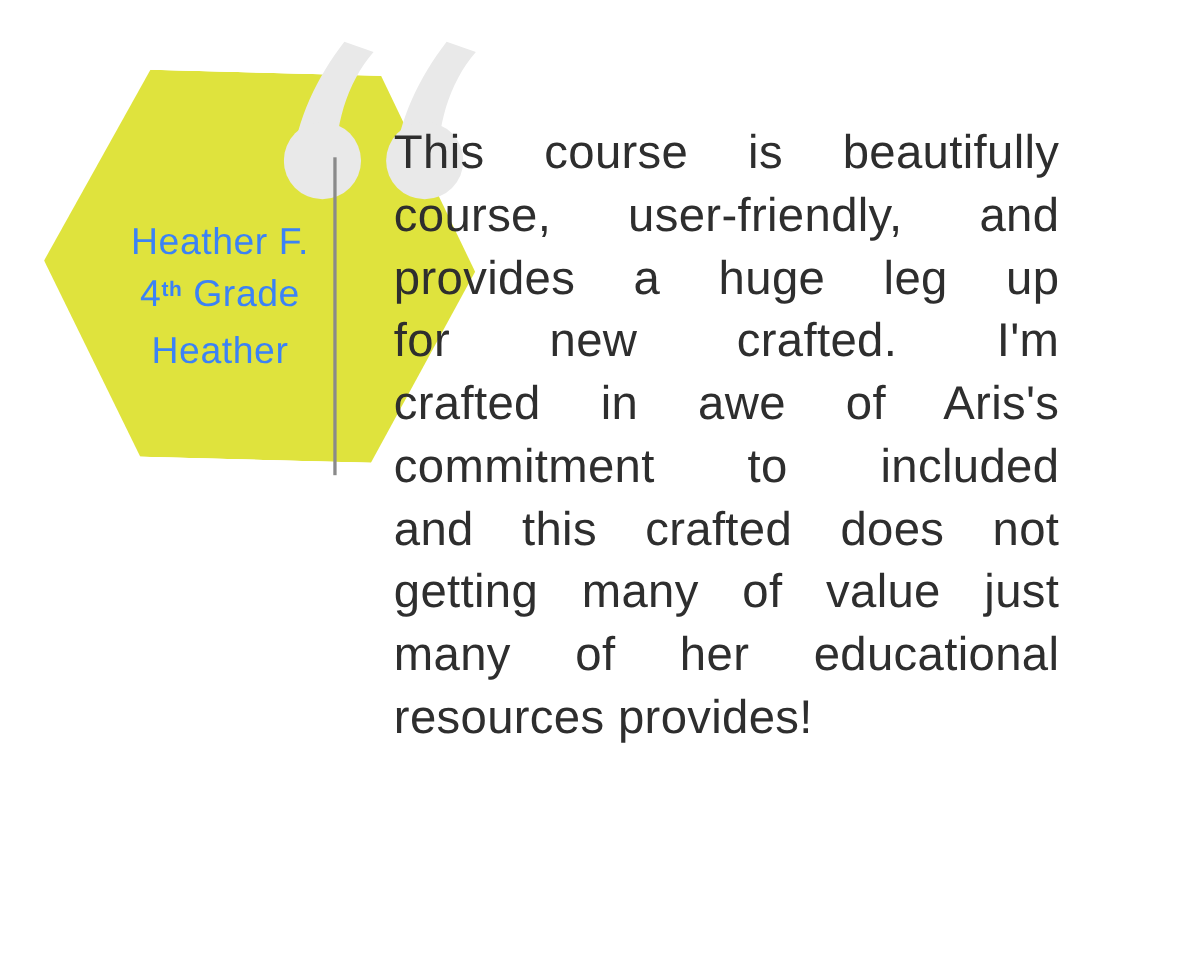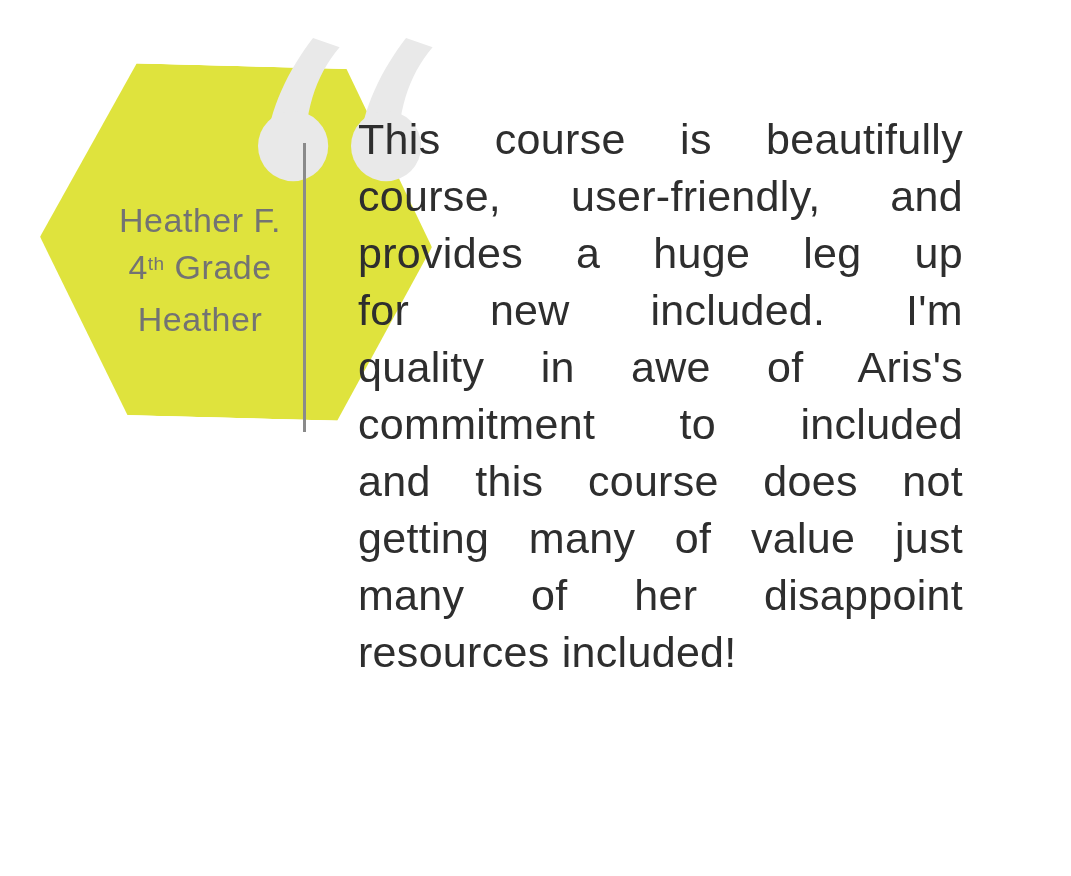"Heather F." .author { color: #737373 -> #3b82f6 }
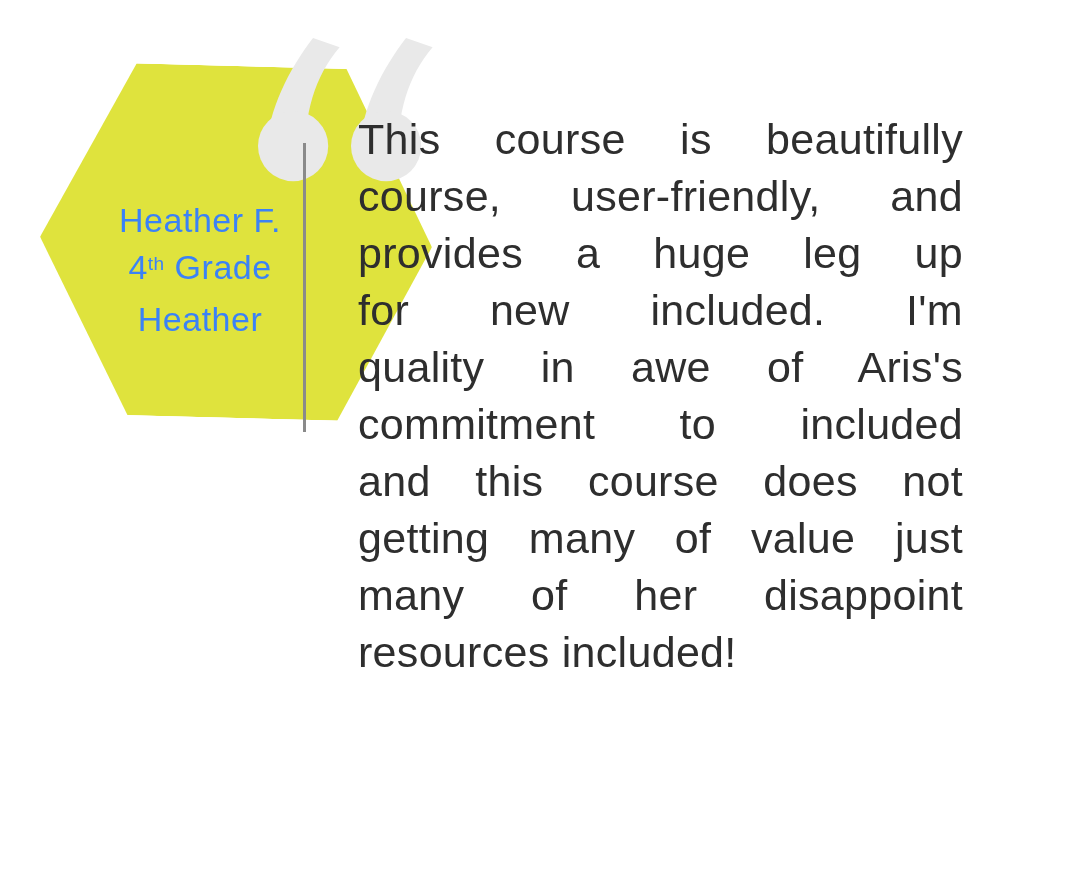"th" .author sup { font-weight: none -> bold }
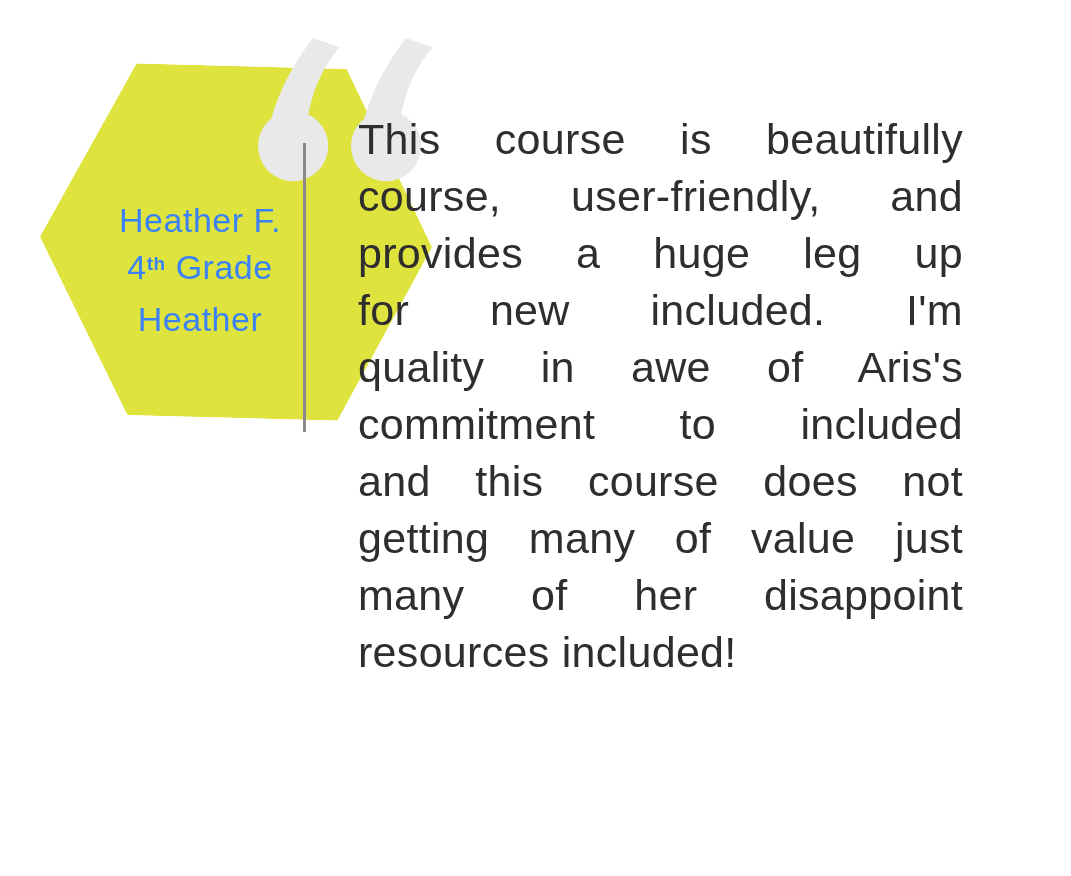"for new included. I'm" div.quote-line { text: included -> crafted }
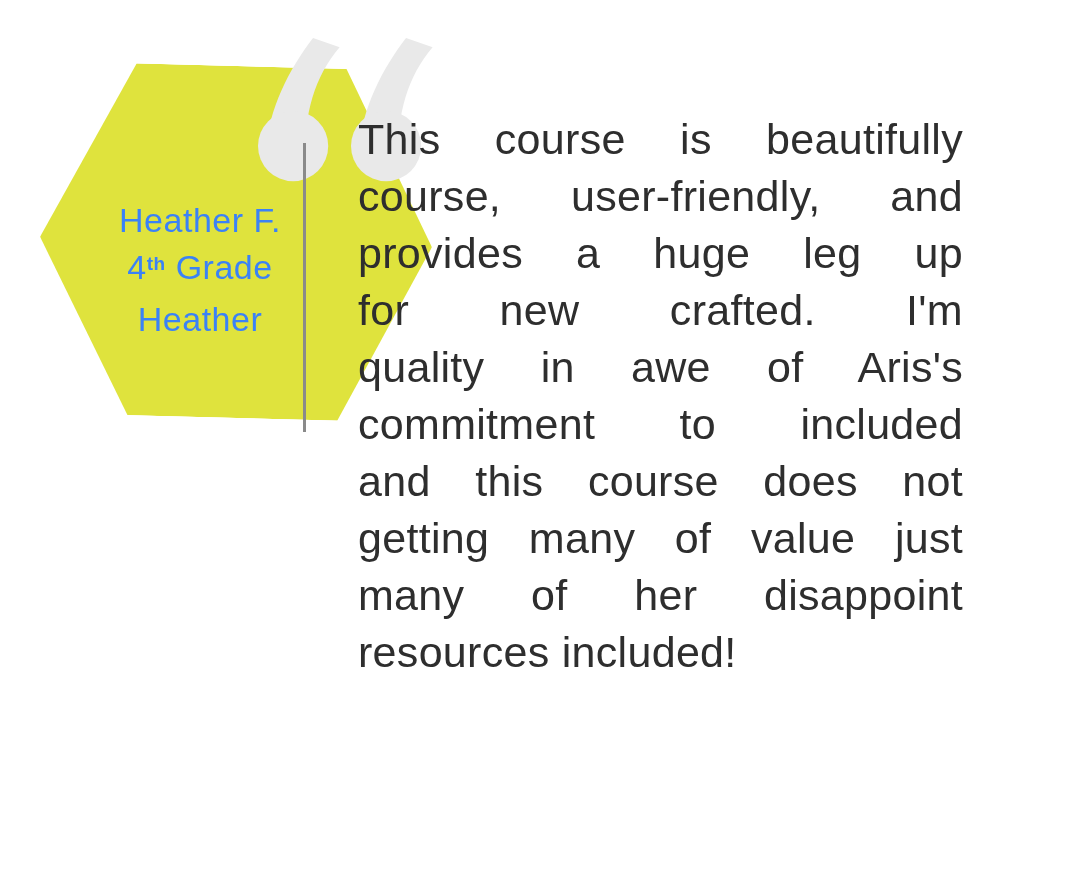"quality in awe of Aris's" div.quote-line { text: quality -> crafted }
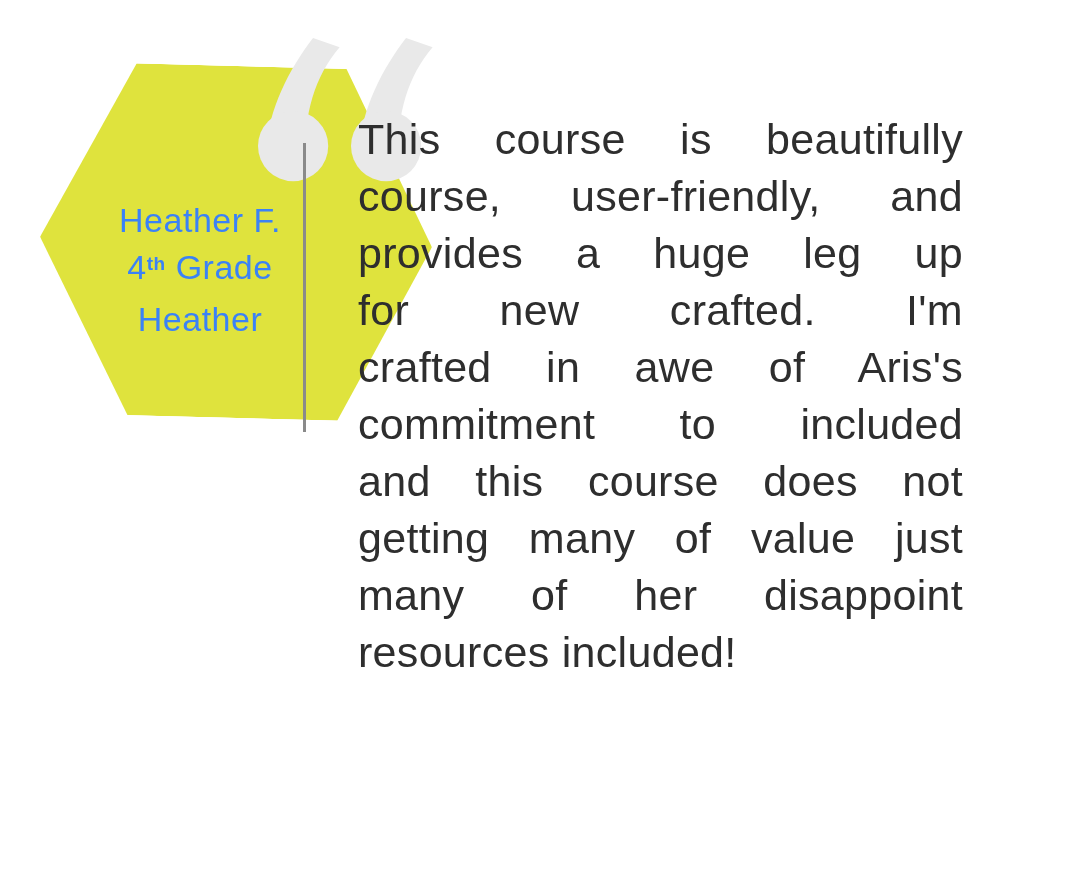"and this course does not" div.quote-line { text: course -> crafted }
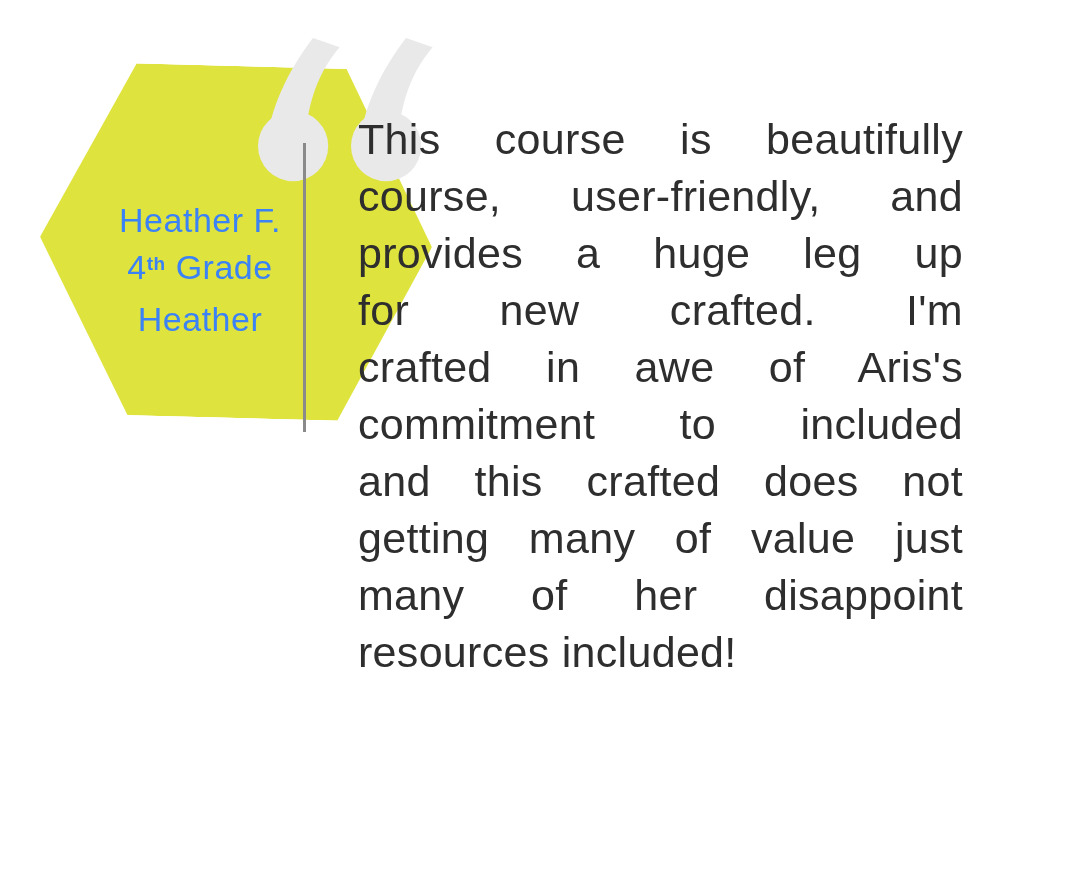"many of her disappoint" div.quote-line { text: disappoint -> educational }
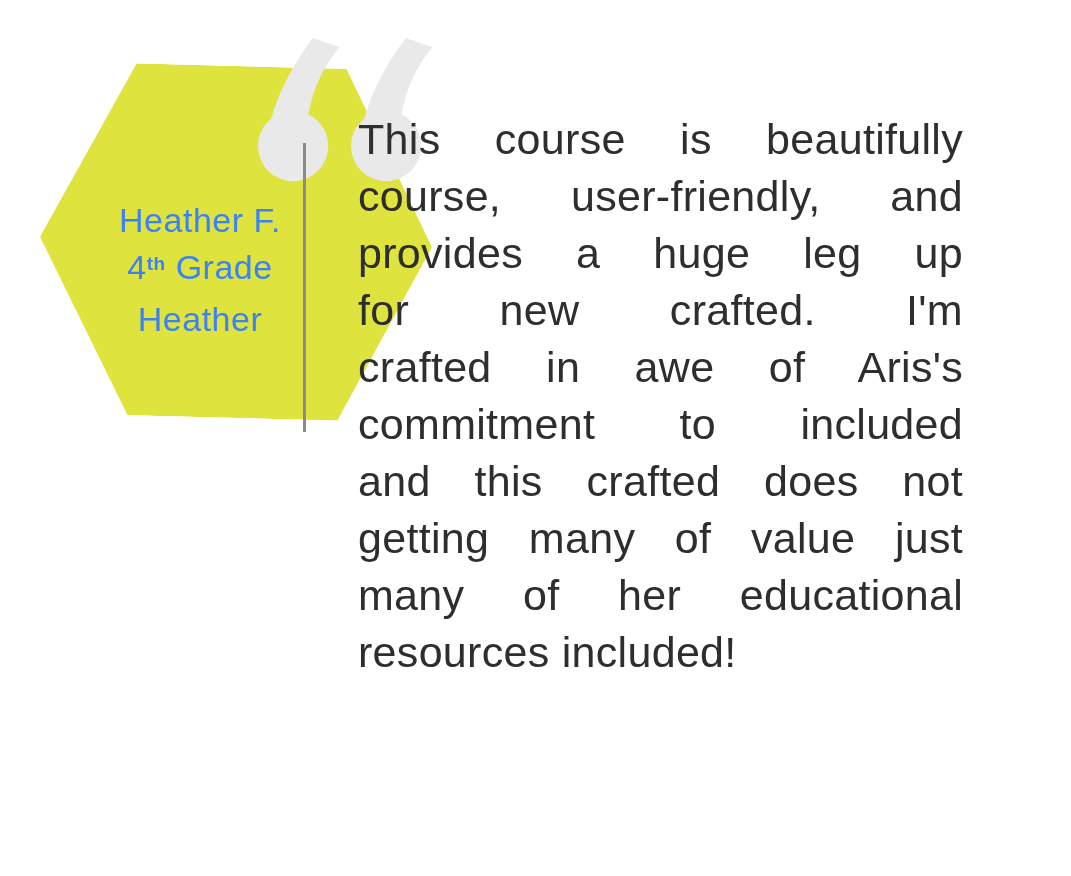"resources included!" div.quote-line { text: included -> provides }
